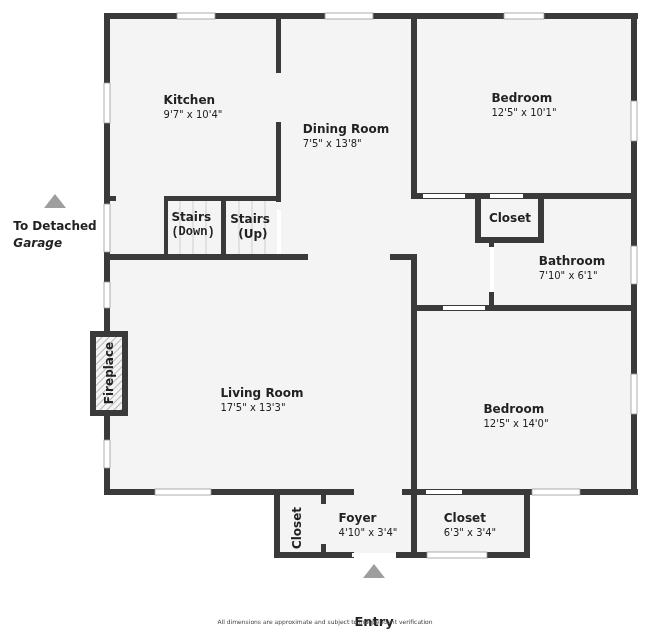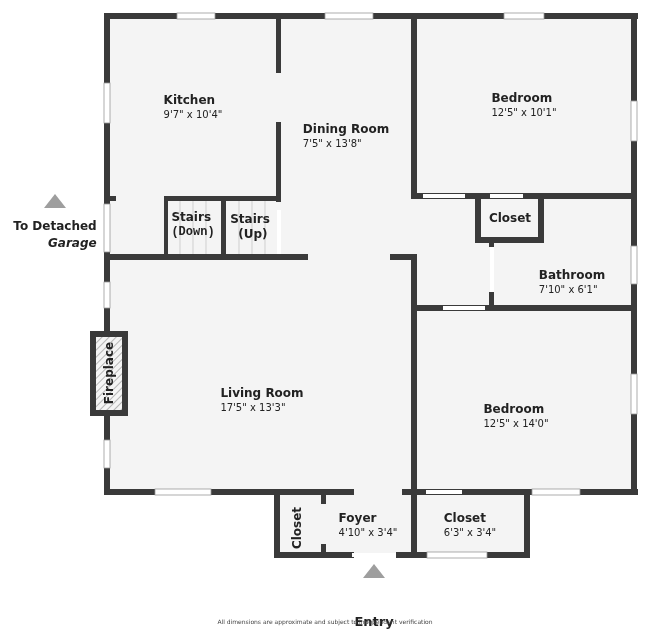"To Detached" .marker-label { text-align: right -> left }
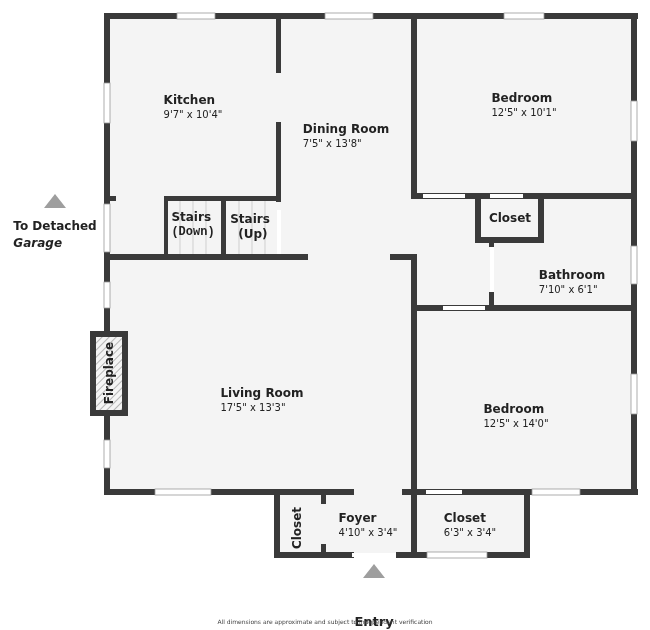"Bathroom" div.lbl { top: 282px -> 268px }
